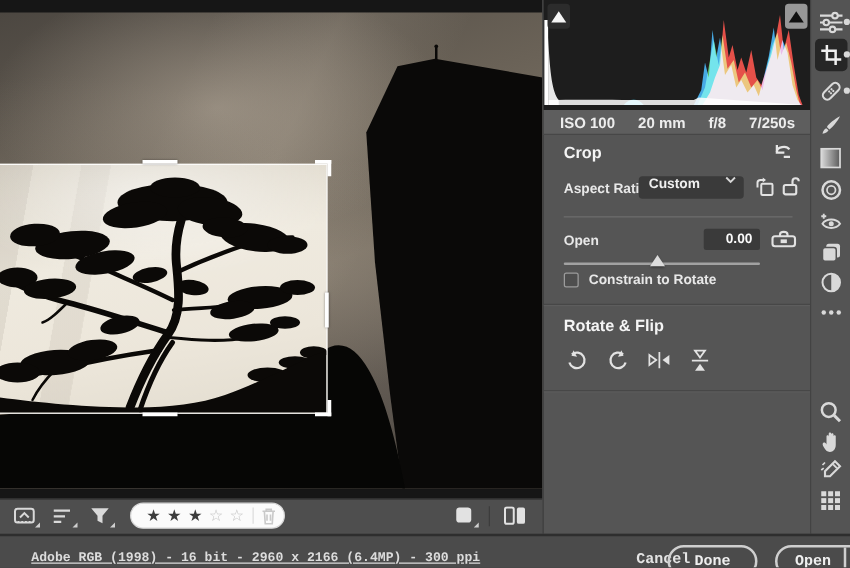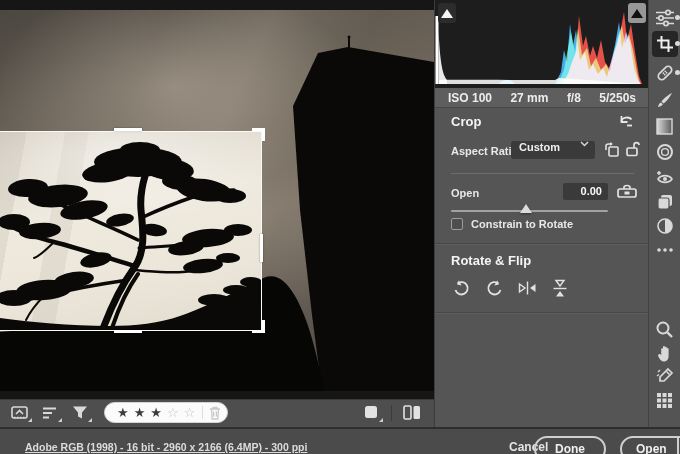"27 mm" span { text: 27 -> 20 }
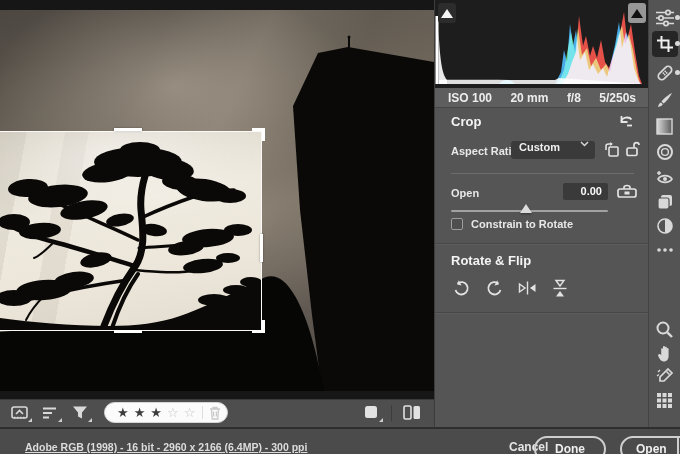"5/250s" span { text: 5/250s -> 7/250s }
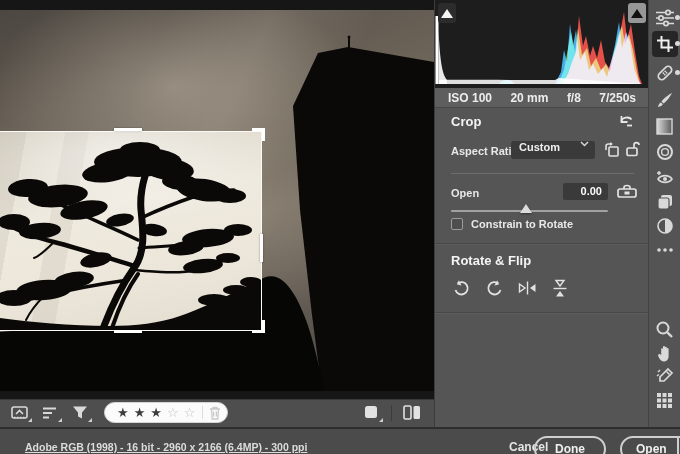"Adobe RGB (1998) - 16" #footer { font-family: none -> Liberation Mono, monospace }
